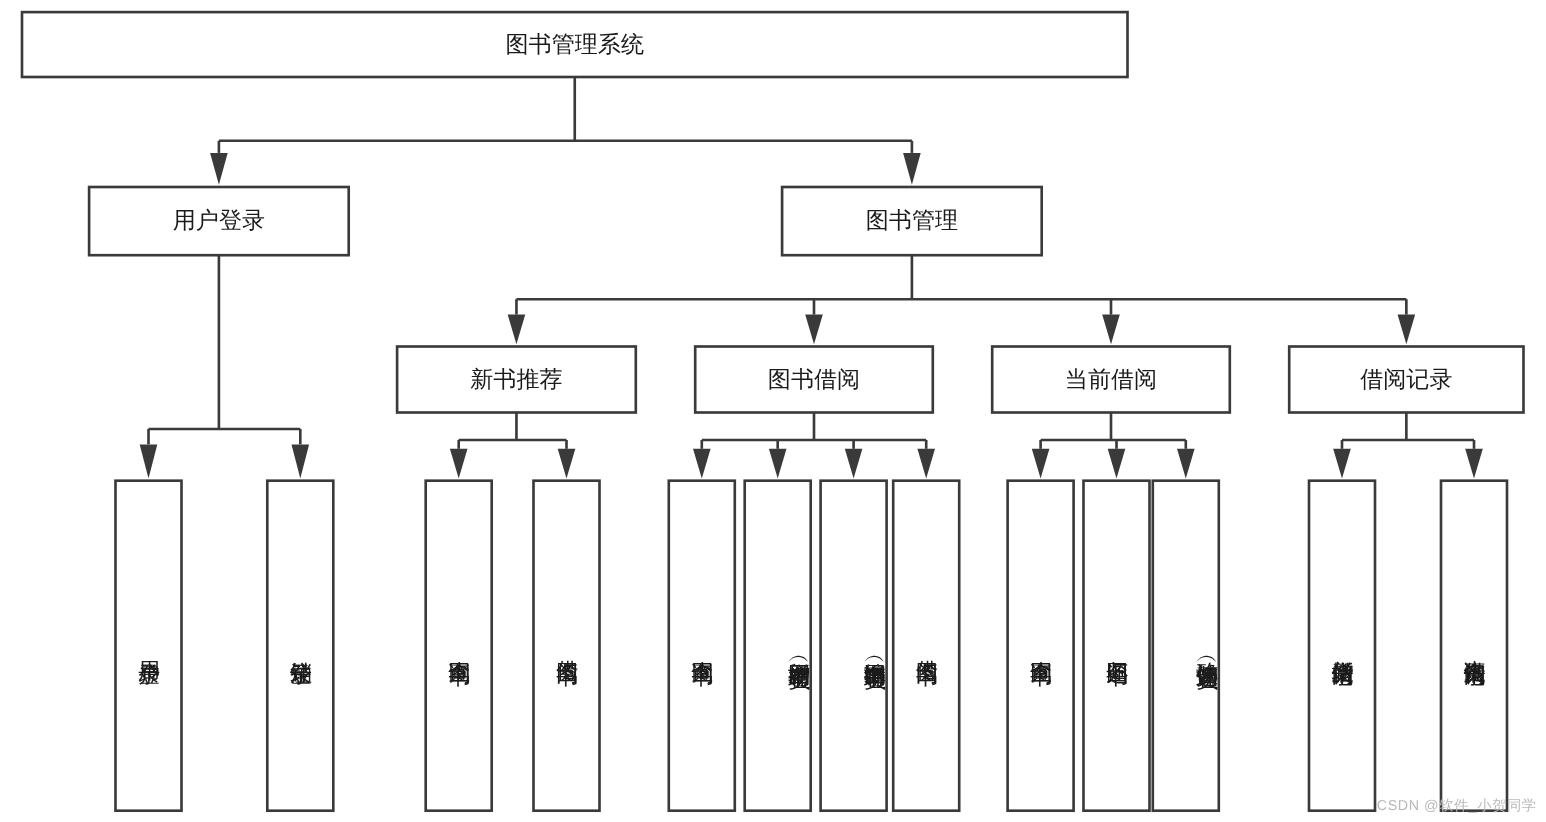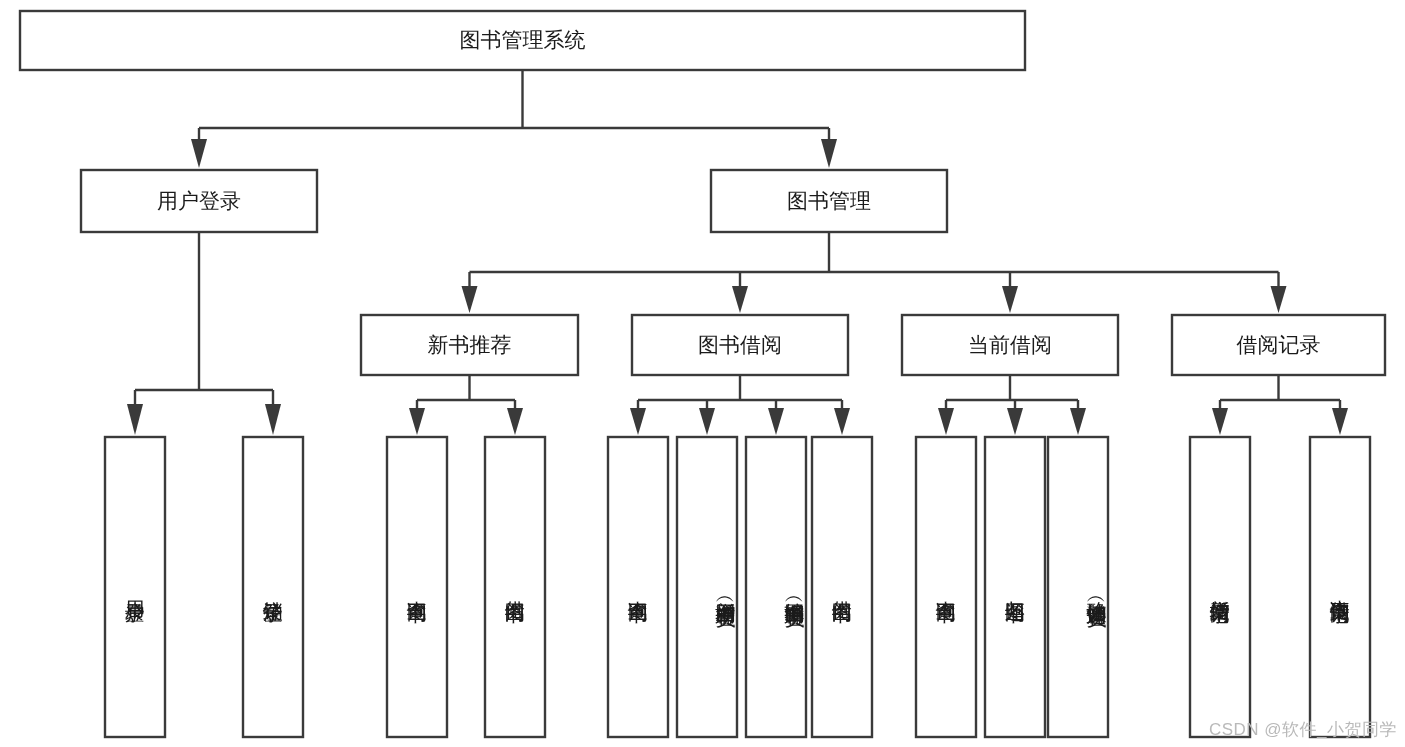"CSDN @软件_小贺同学" .watermark { font-size: 17px -> 13px }
